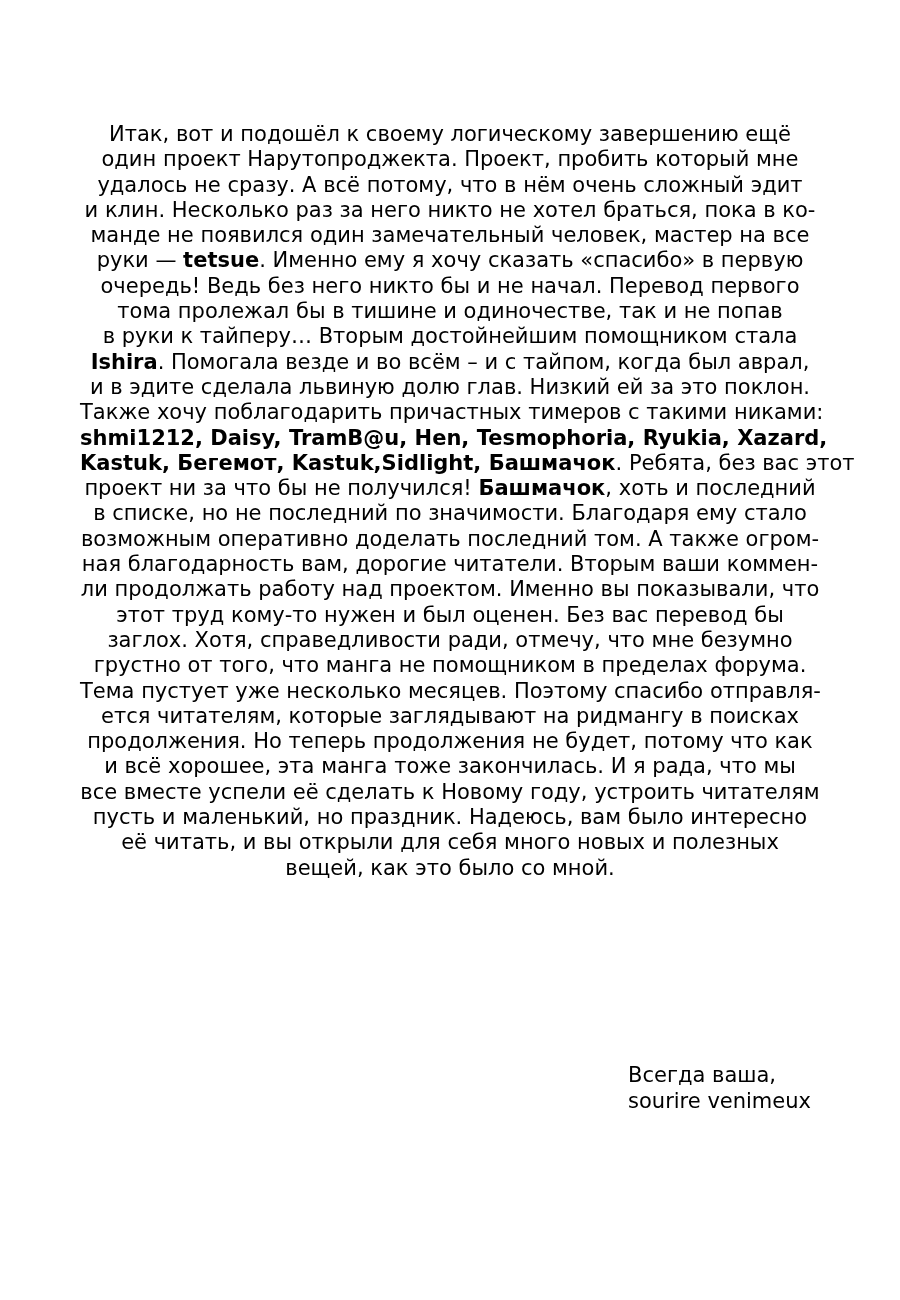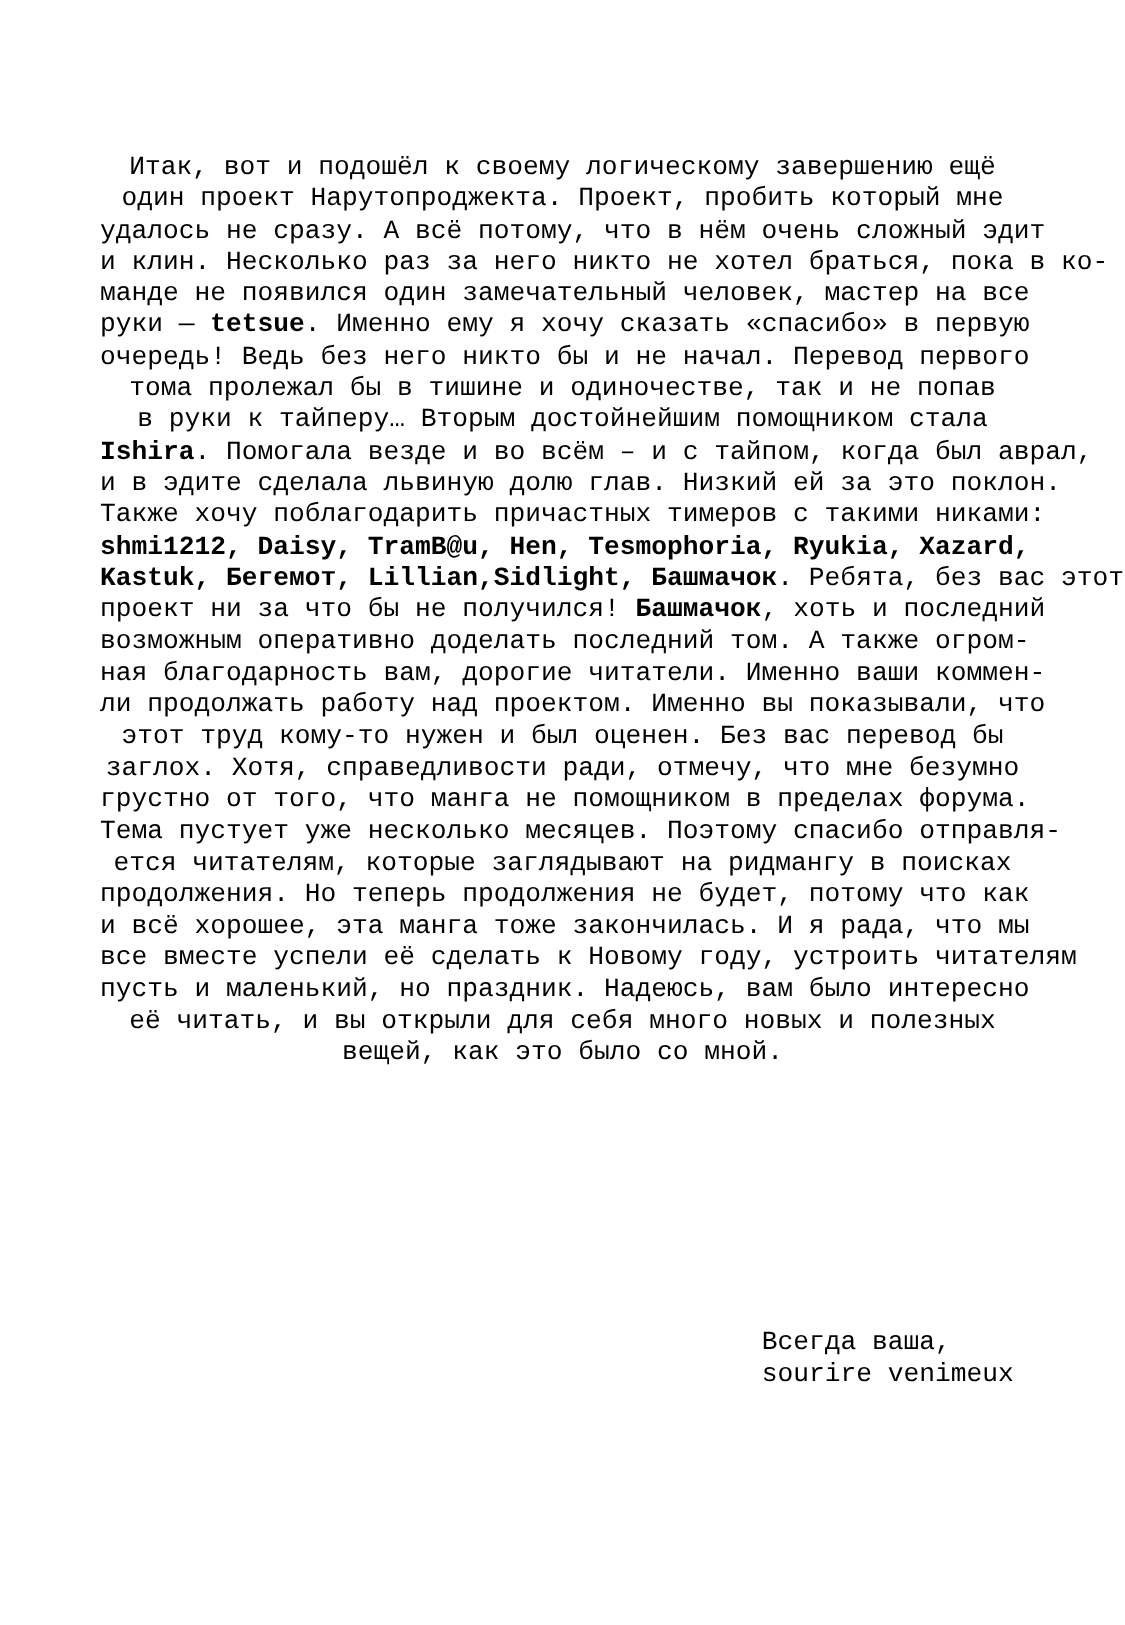"Итак, вот и подошёл к" .page { font-family: Liberation Mono, monospace -> none }
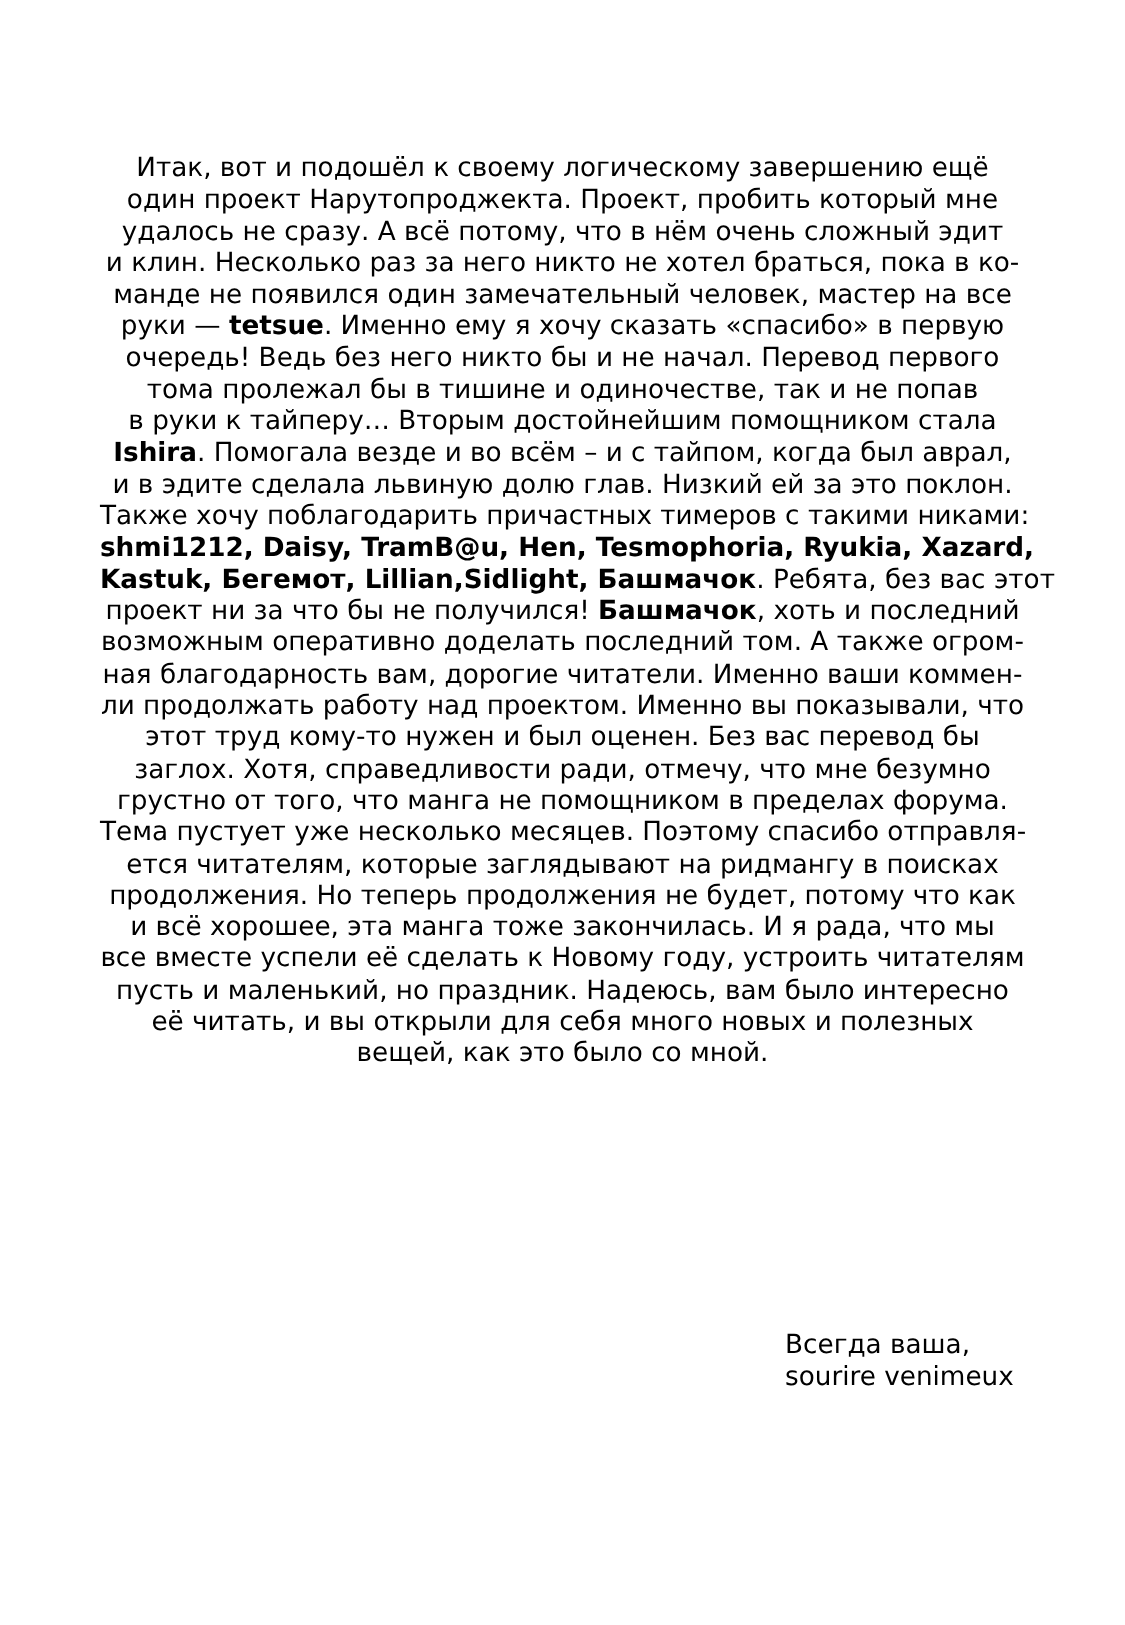"Kastuk, Бегемот, Lillian,Sidlight," span.bold { text: Lillian,Sidlight -> Kastuk,Sidlight }
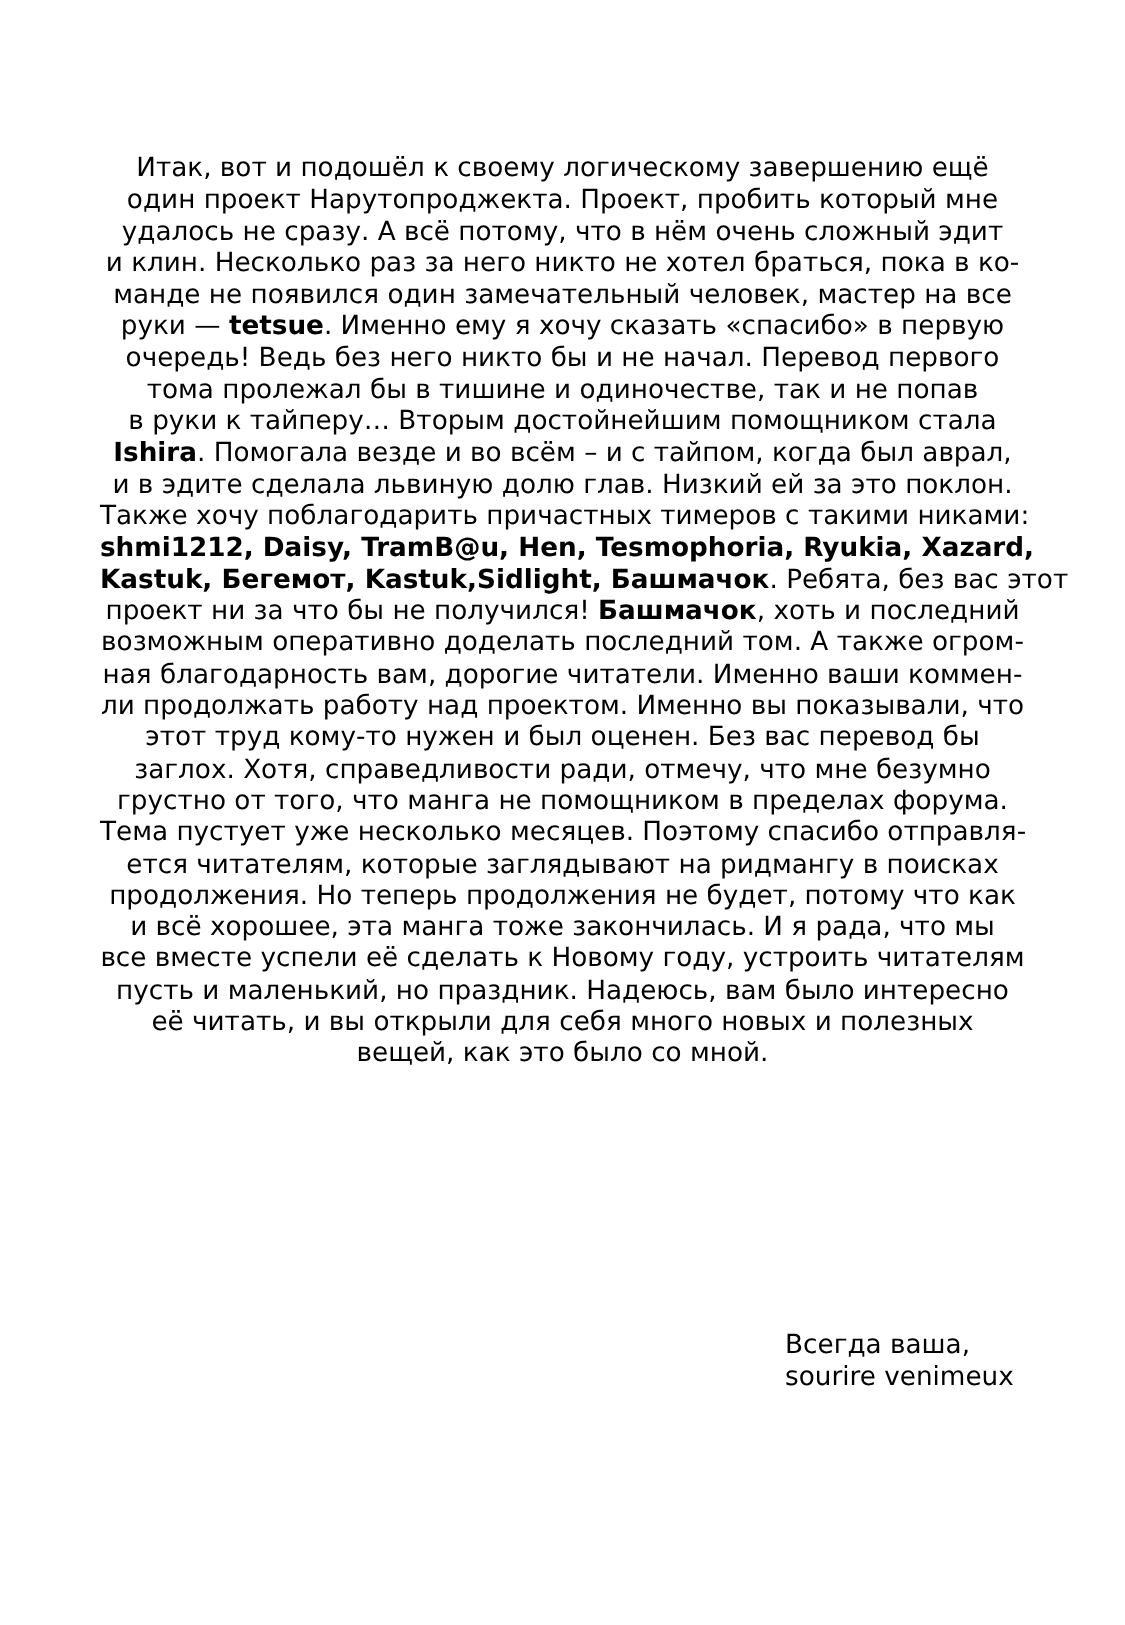"в списке, но не последний" div.line { html: none -> <div><span>в списке, но не последний по значимости. Благодаря ему стало</span></div> }
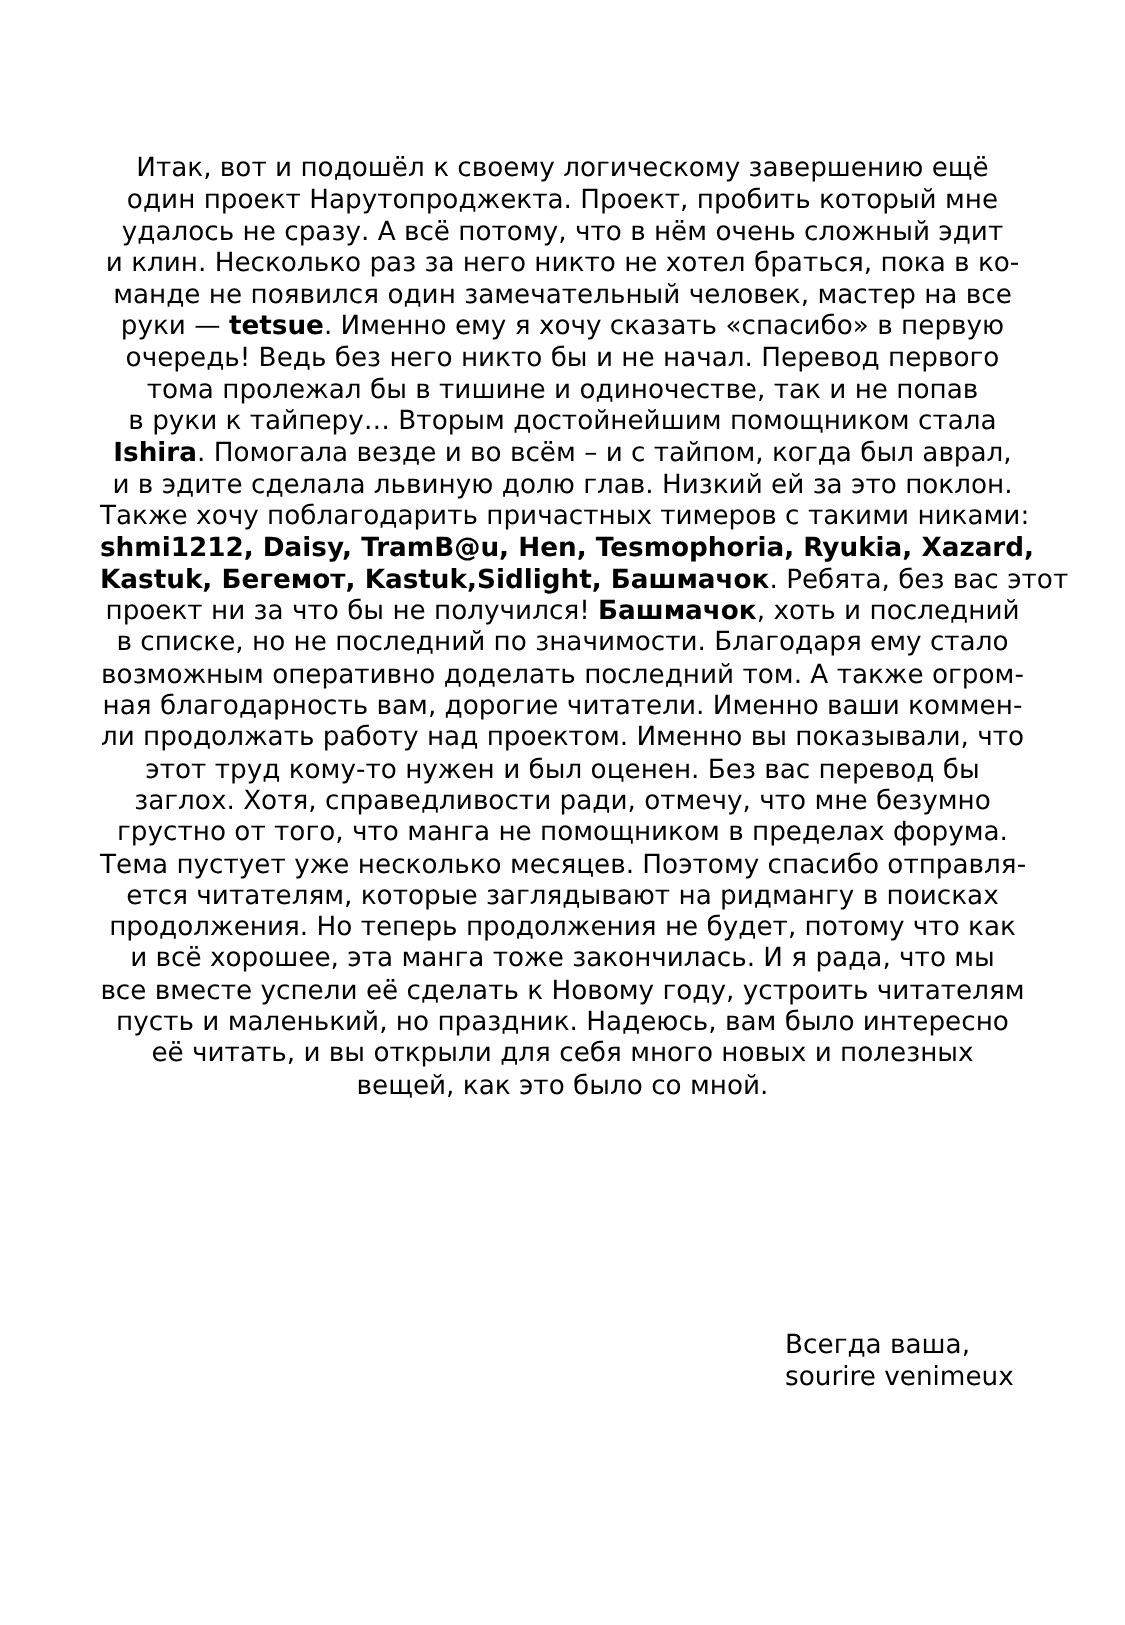"ная благодарность вам, дорогие читатели." span { text: Именно -> Вторым }
